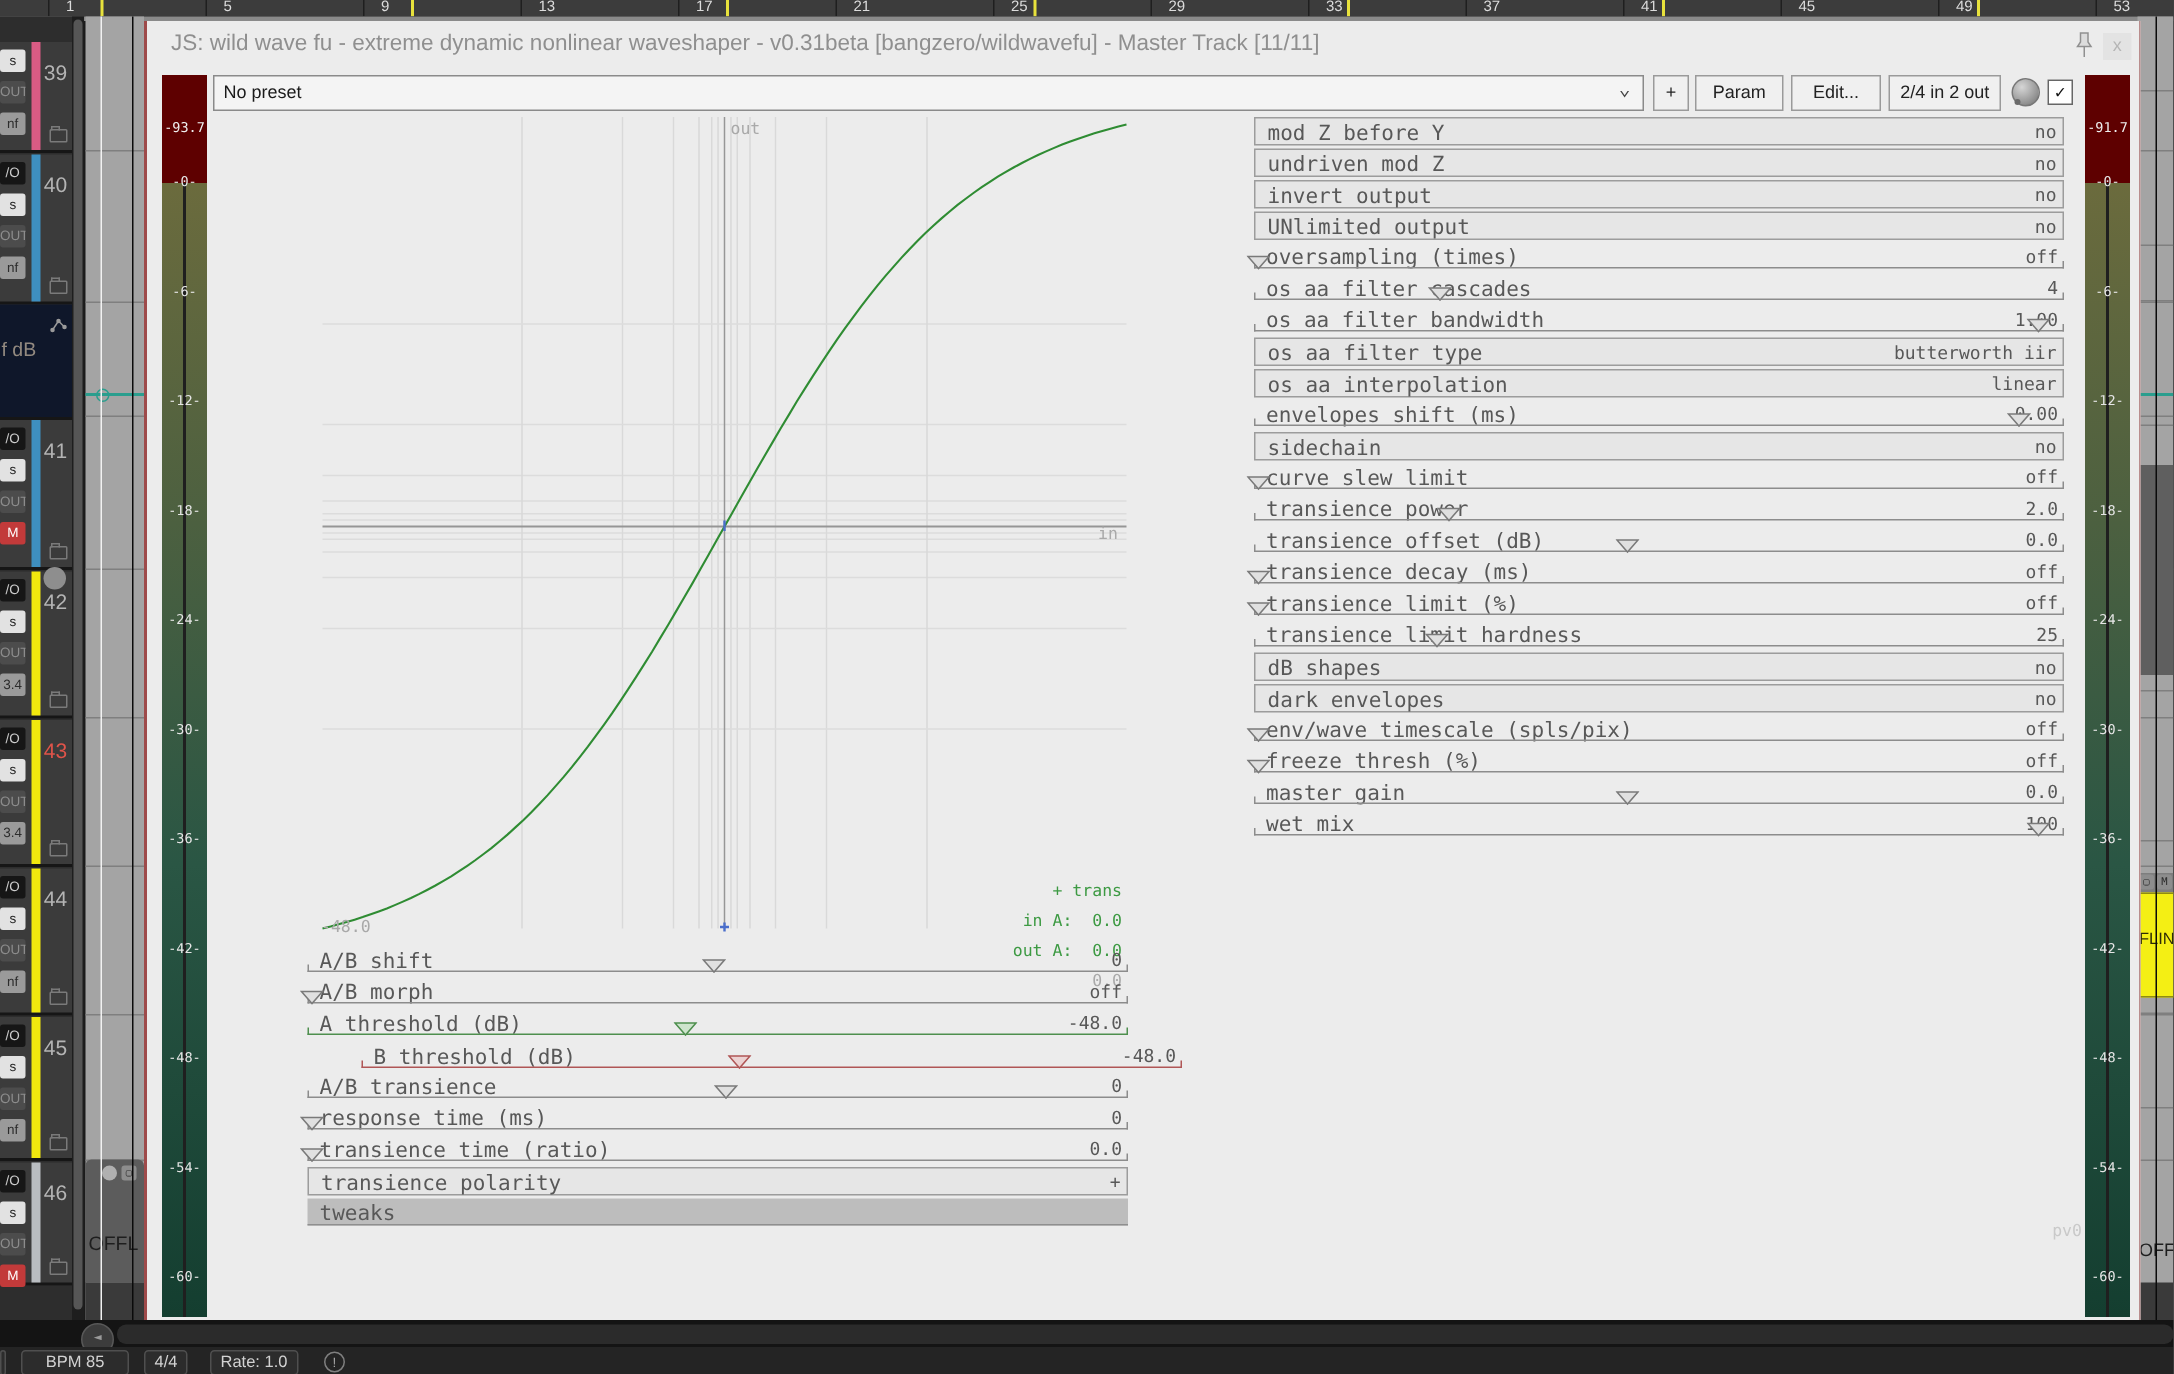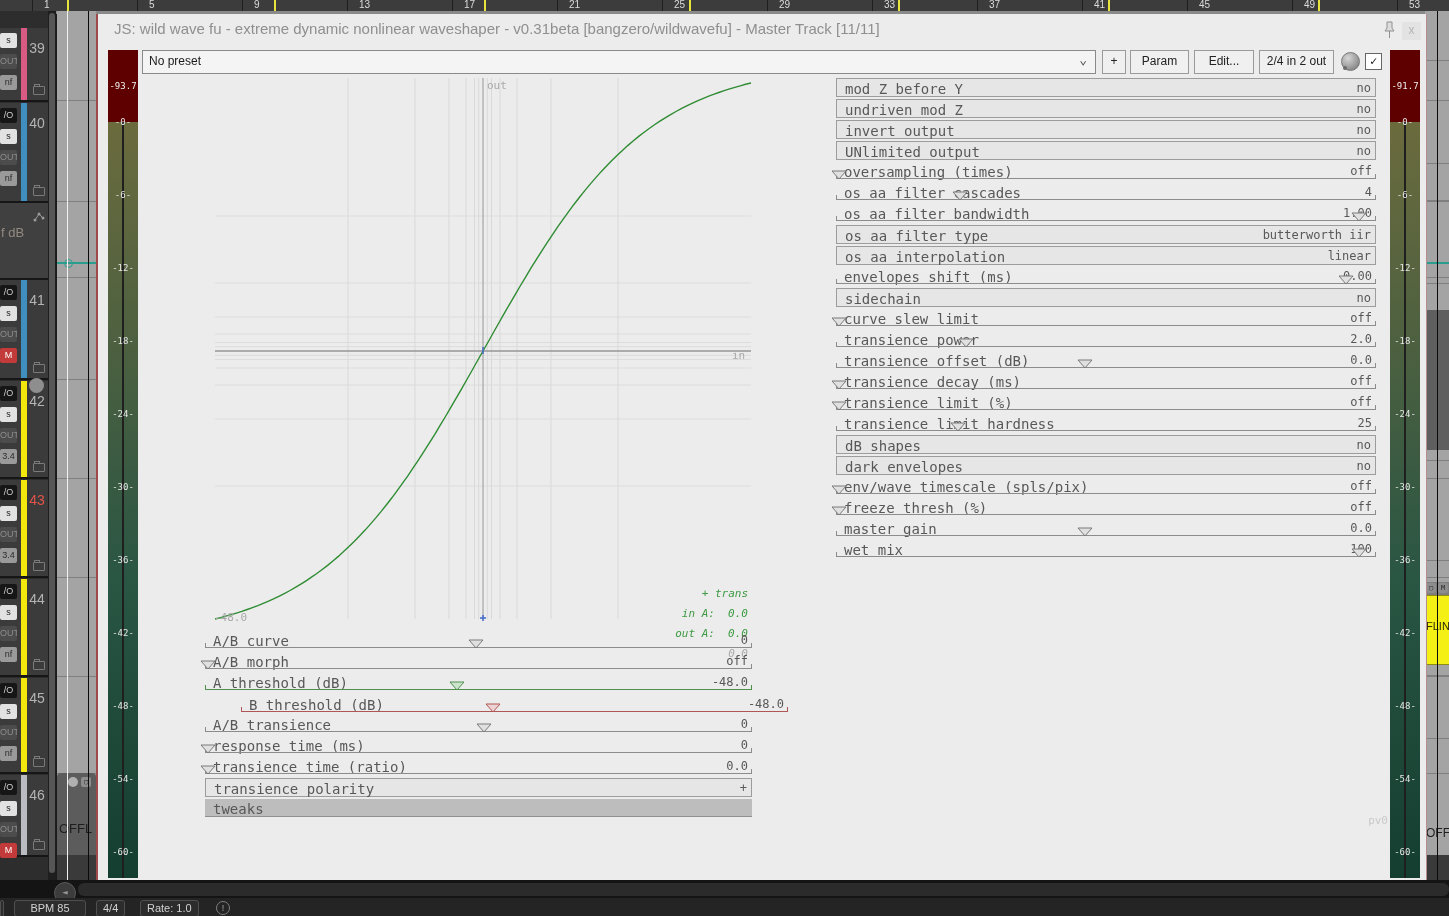"f dB" div { background: #404040 -> #0f172a }
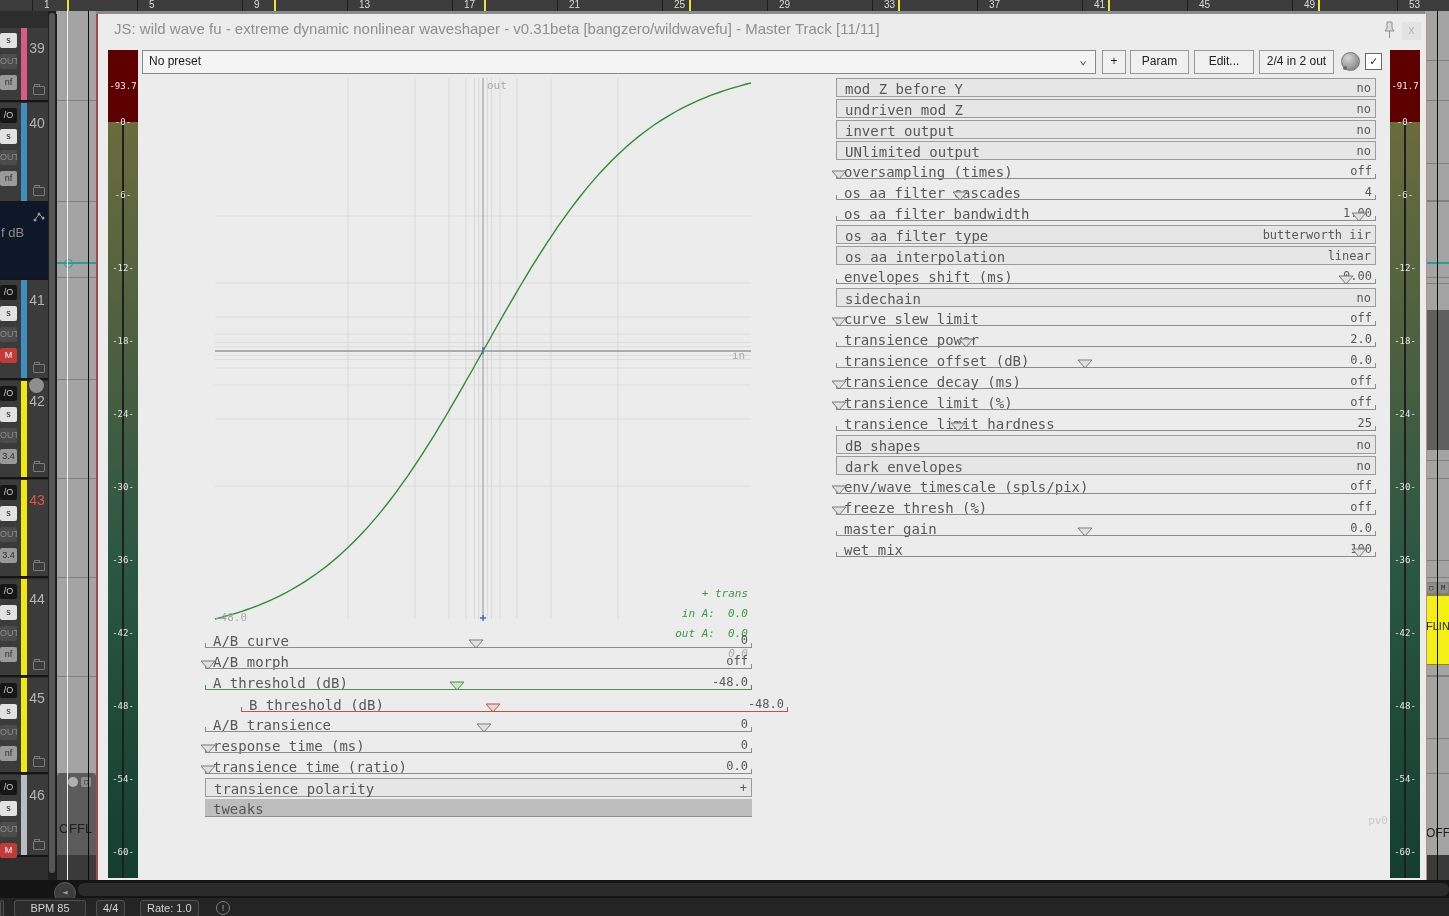"+ trans" #graph-info { font-style: italic -> none }
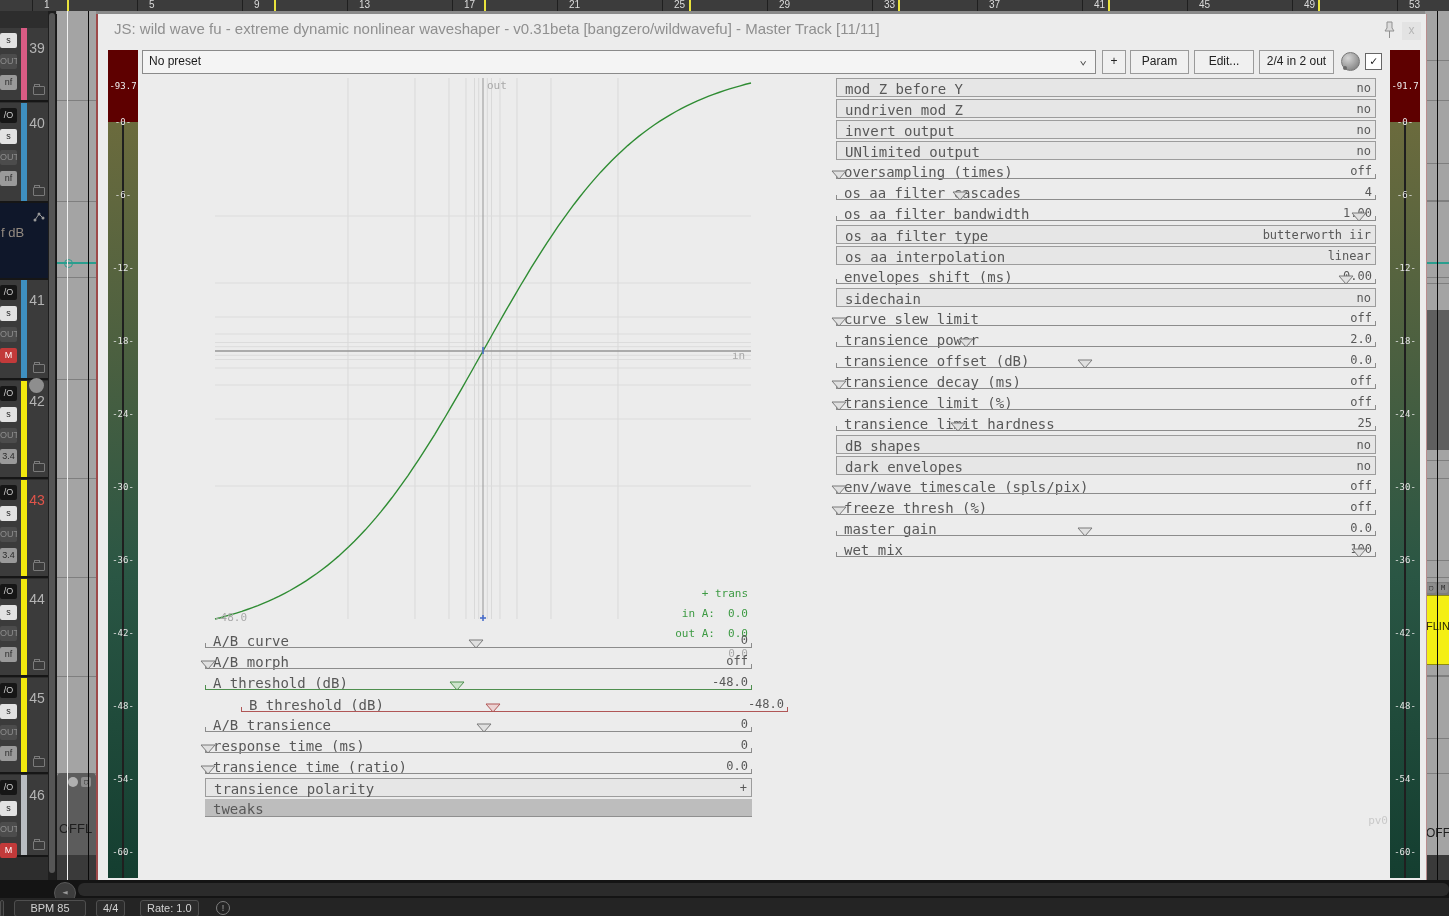"A/B curve" div.lab { text: curve -> shift }
